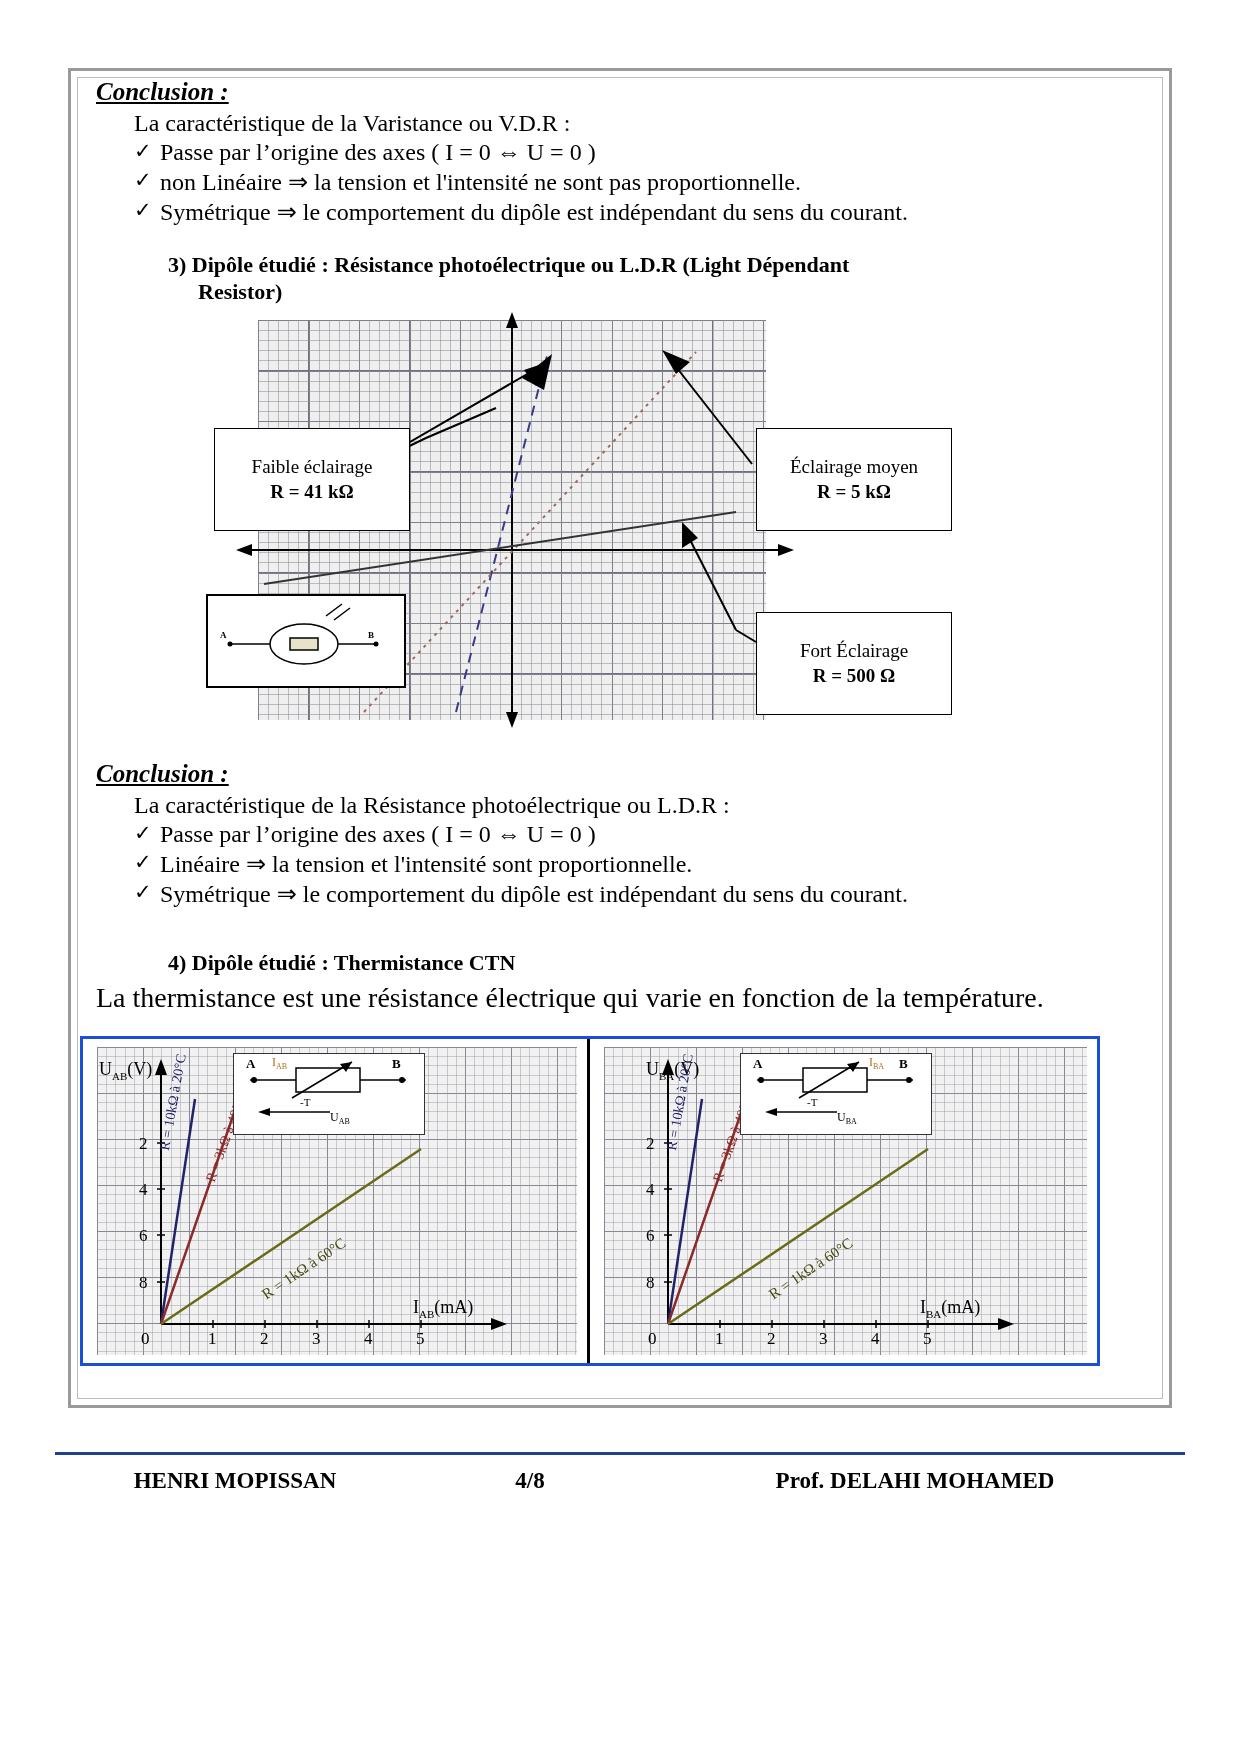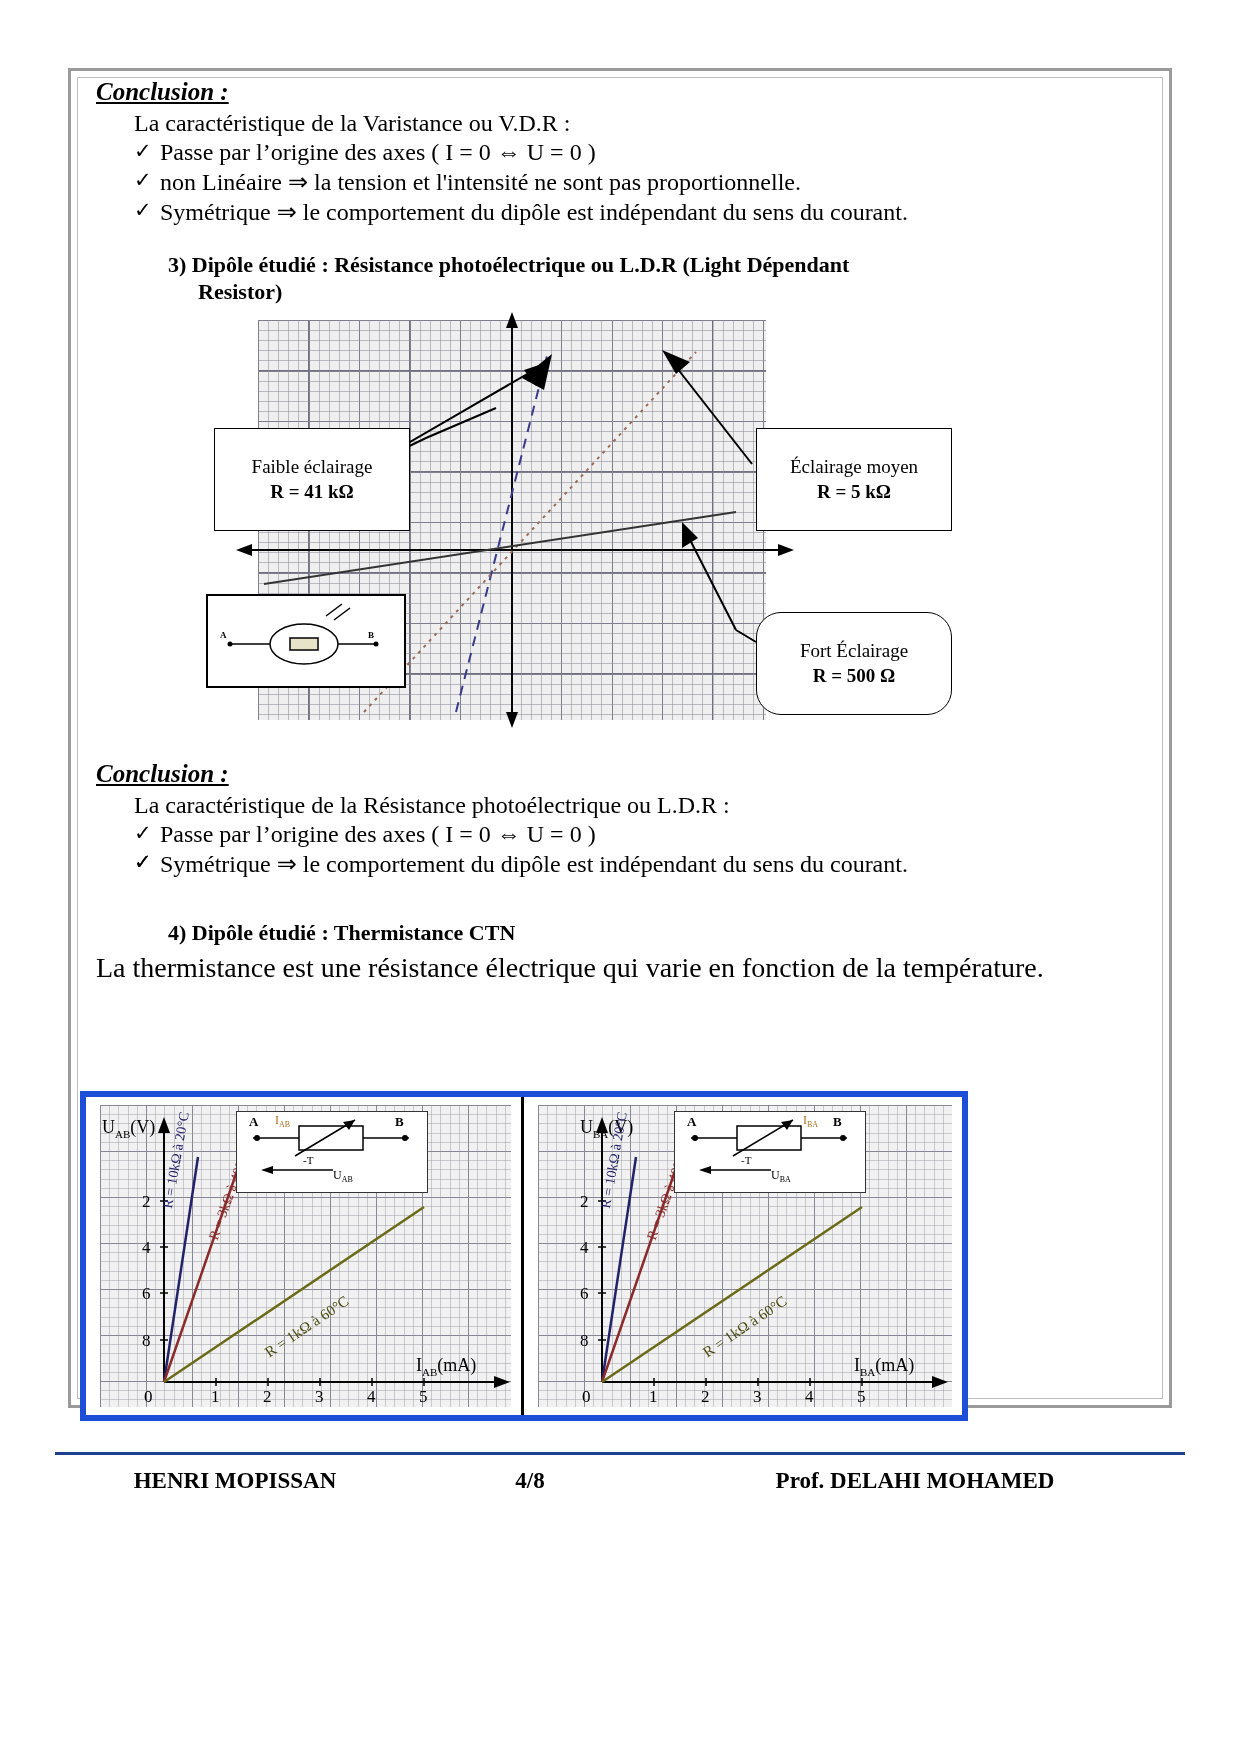"Fort Éclairage" div.callout { border-radius: 25px -> none }
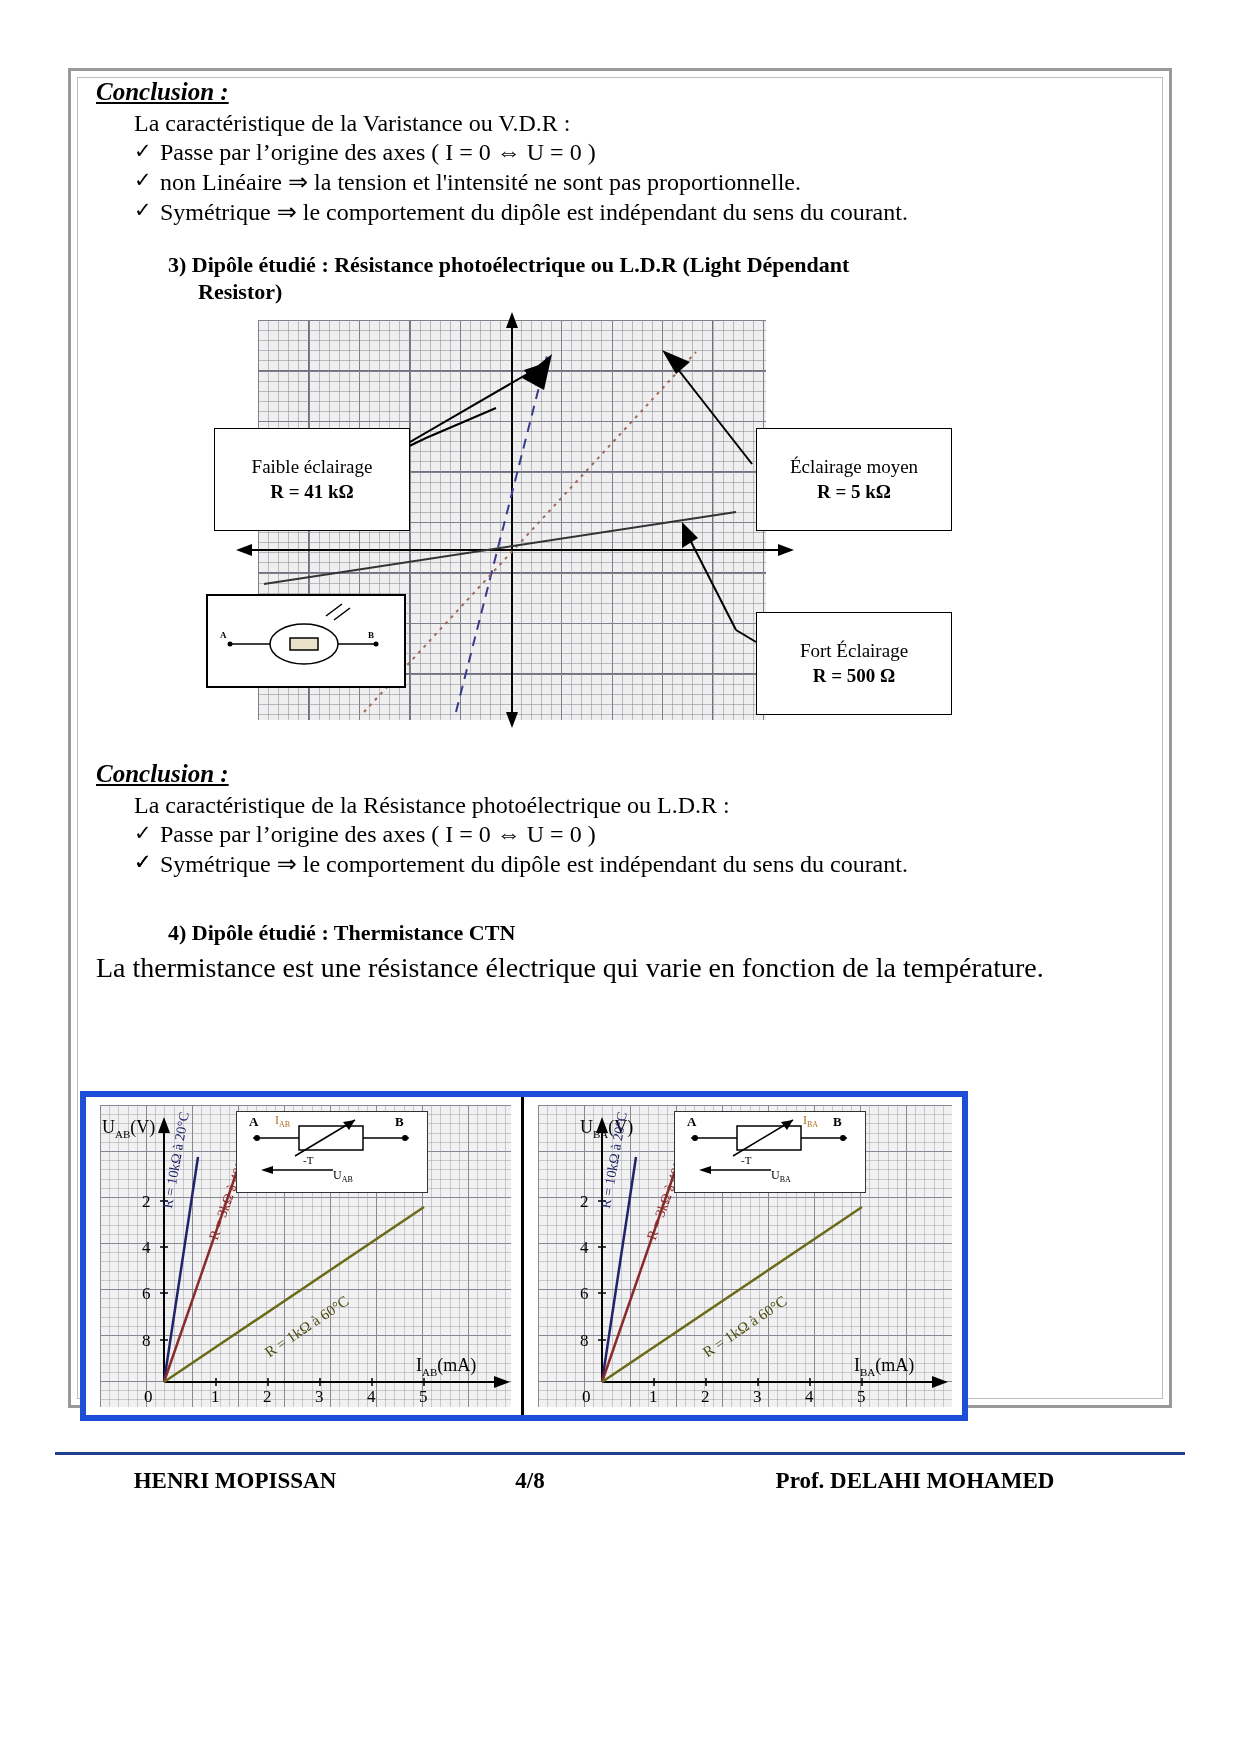"Linéaire ⇒ la tension et" span { html: none -> <span>Linéaire ⇒ la tension et l'intensité sont proportionnelle.</span> }
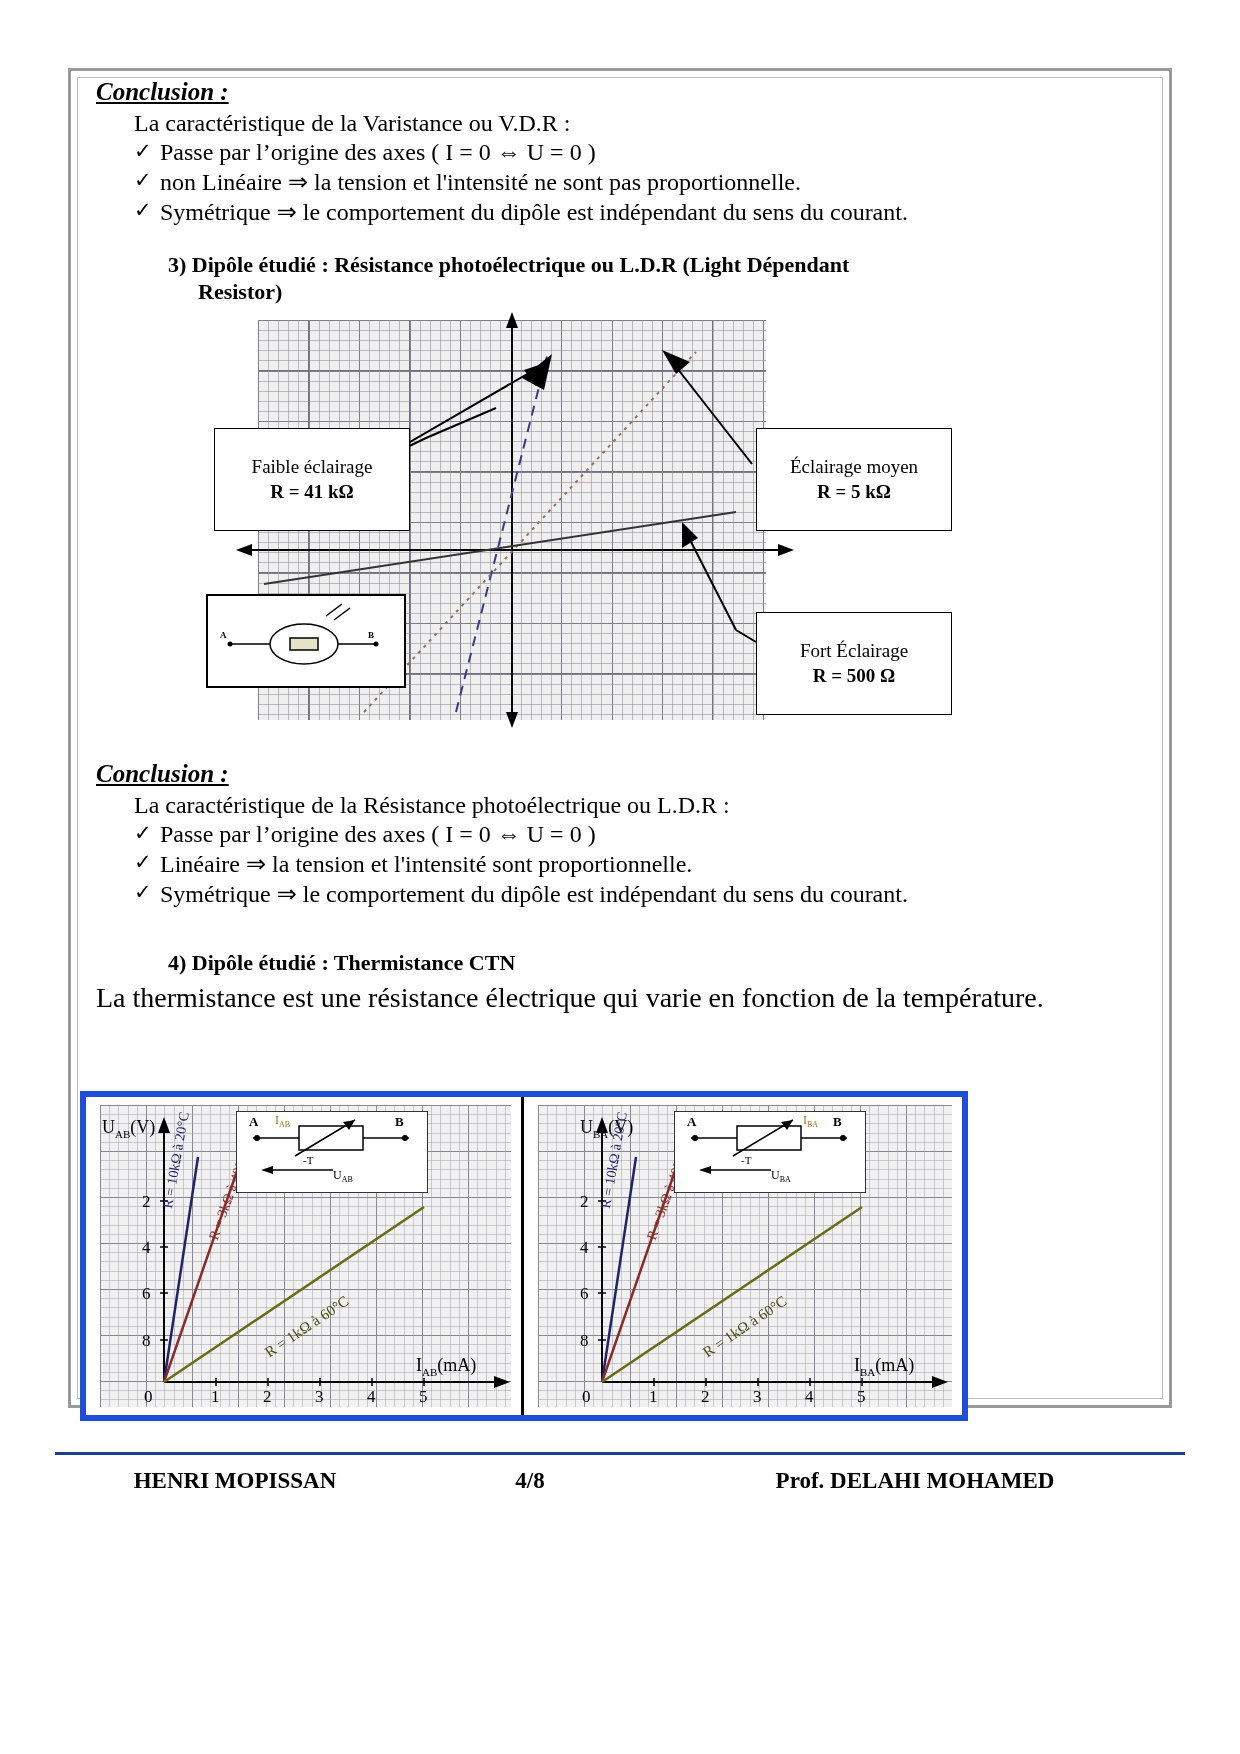"UAB(V)" .thermo-figure { border: 6px solid #1d4ed8 -> 3px solid #1d4ed8; top: 1091px -> 1036px; width: 888px -> 1020px }
